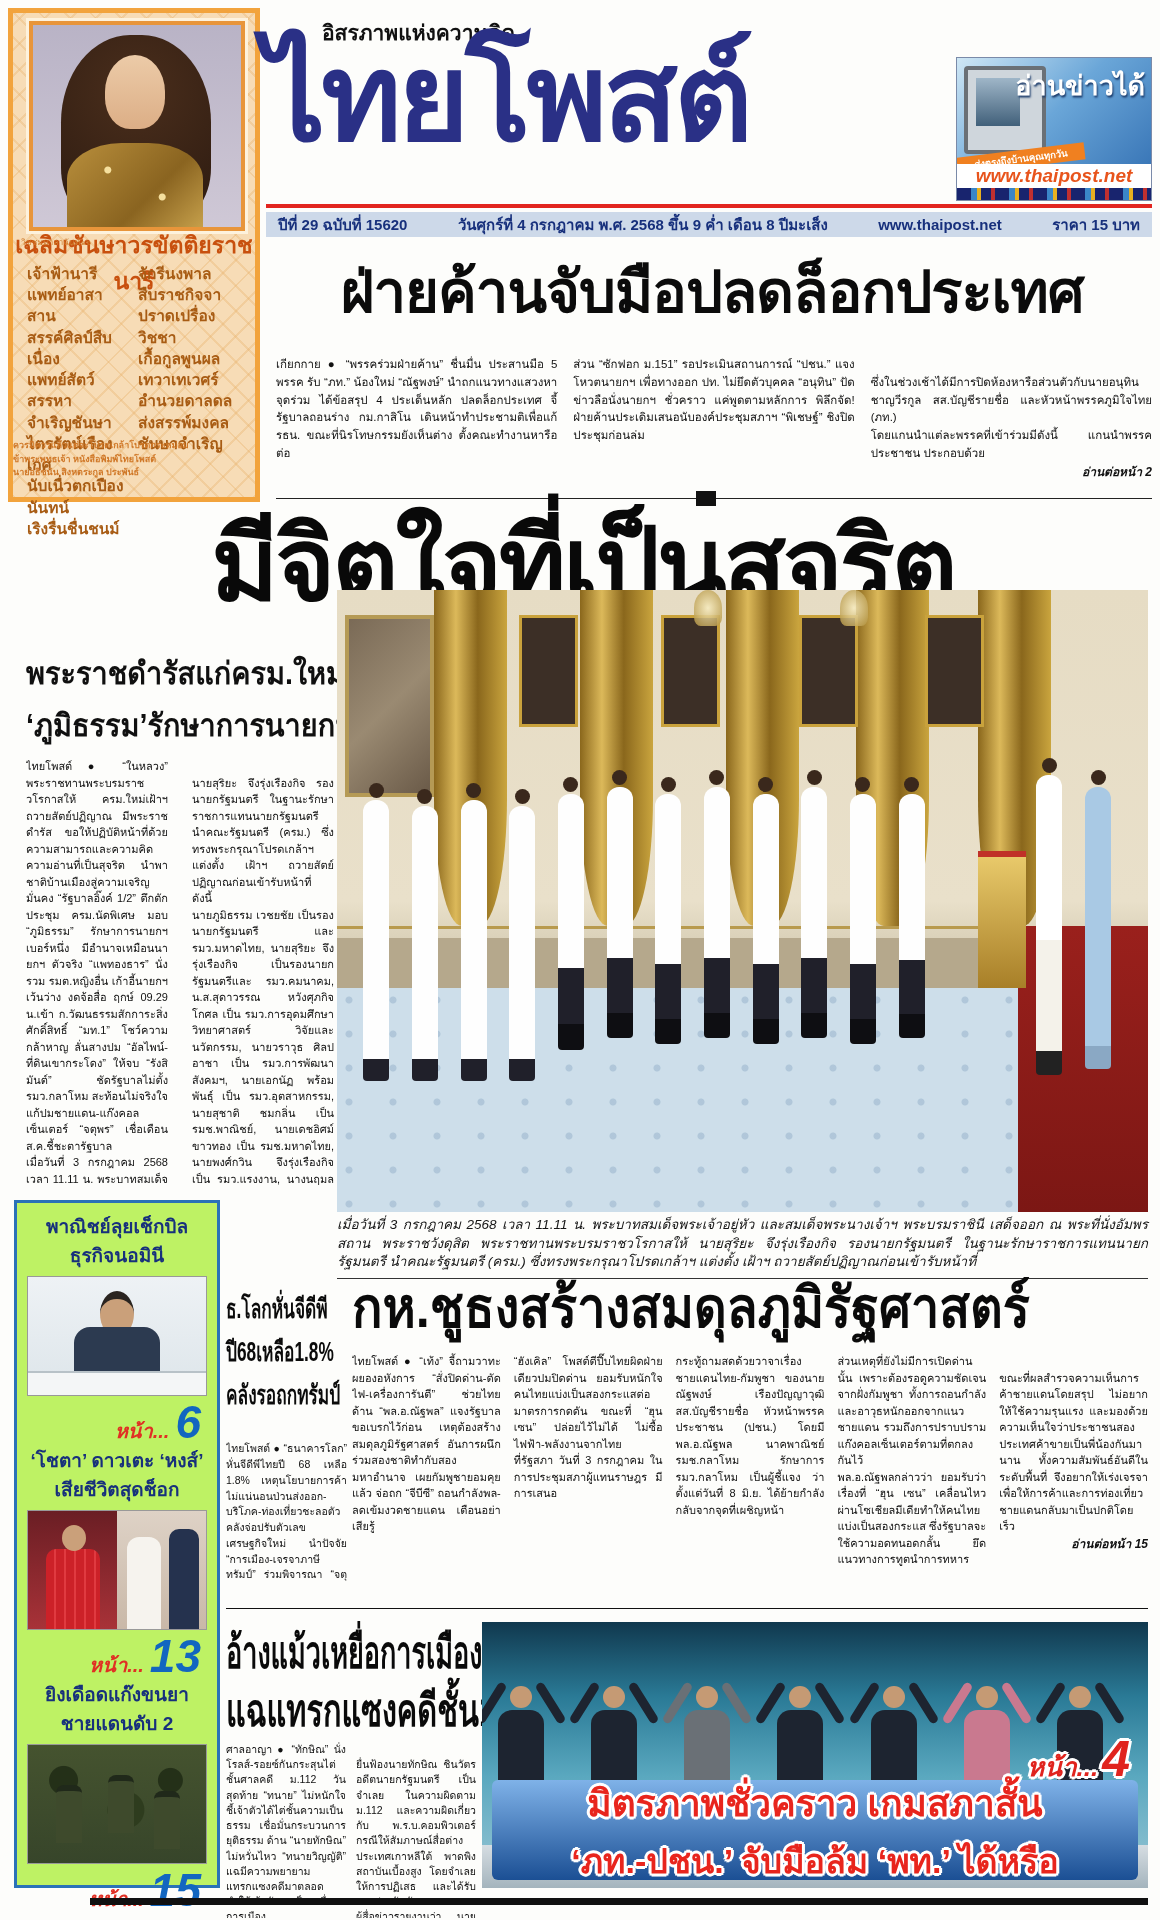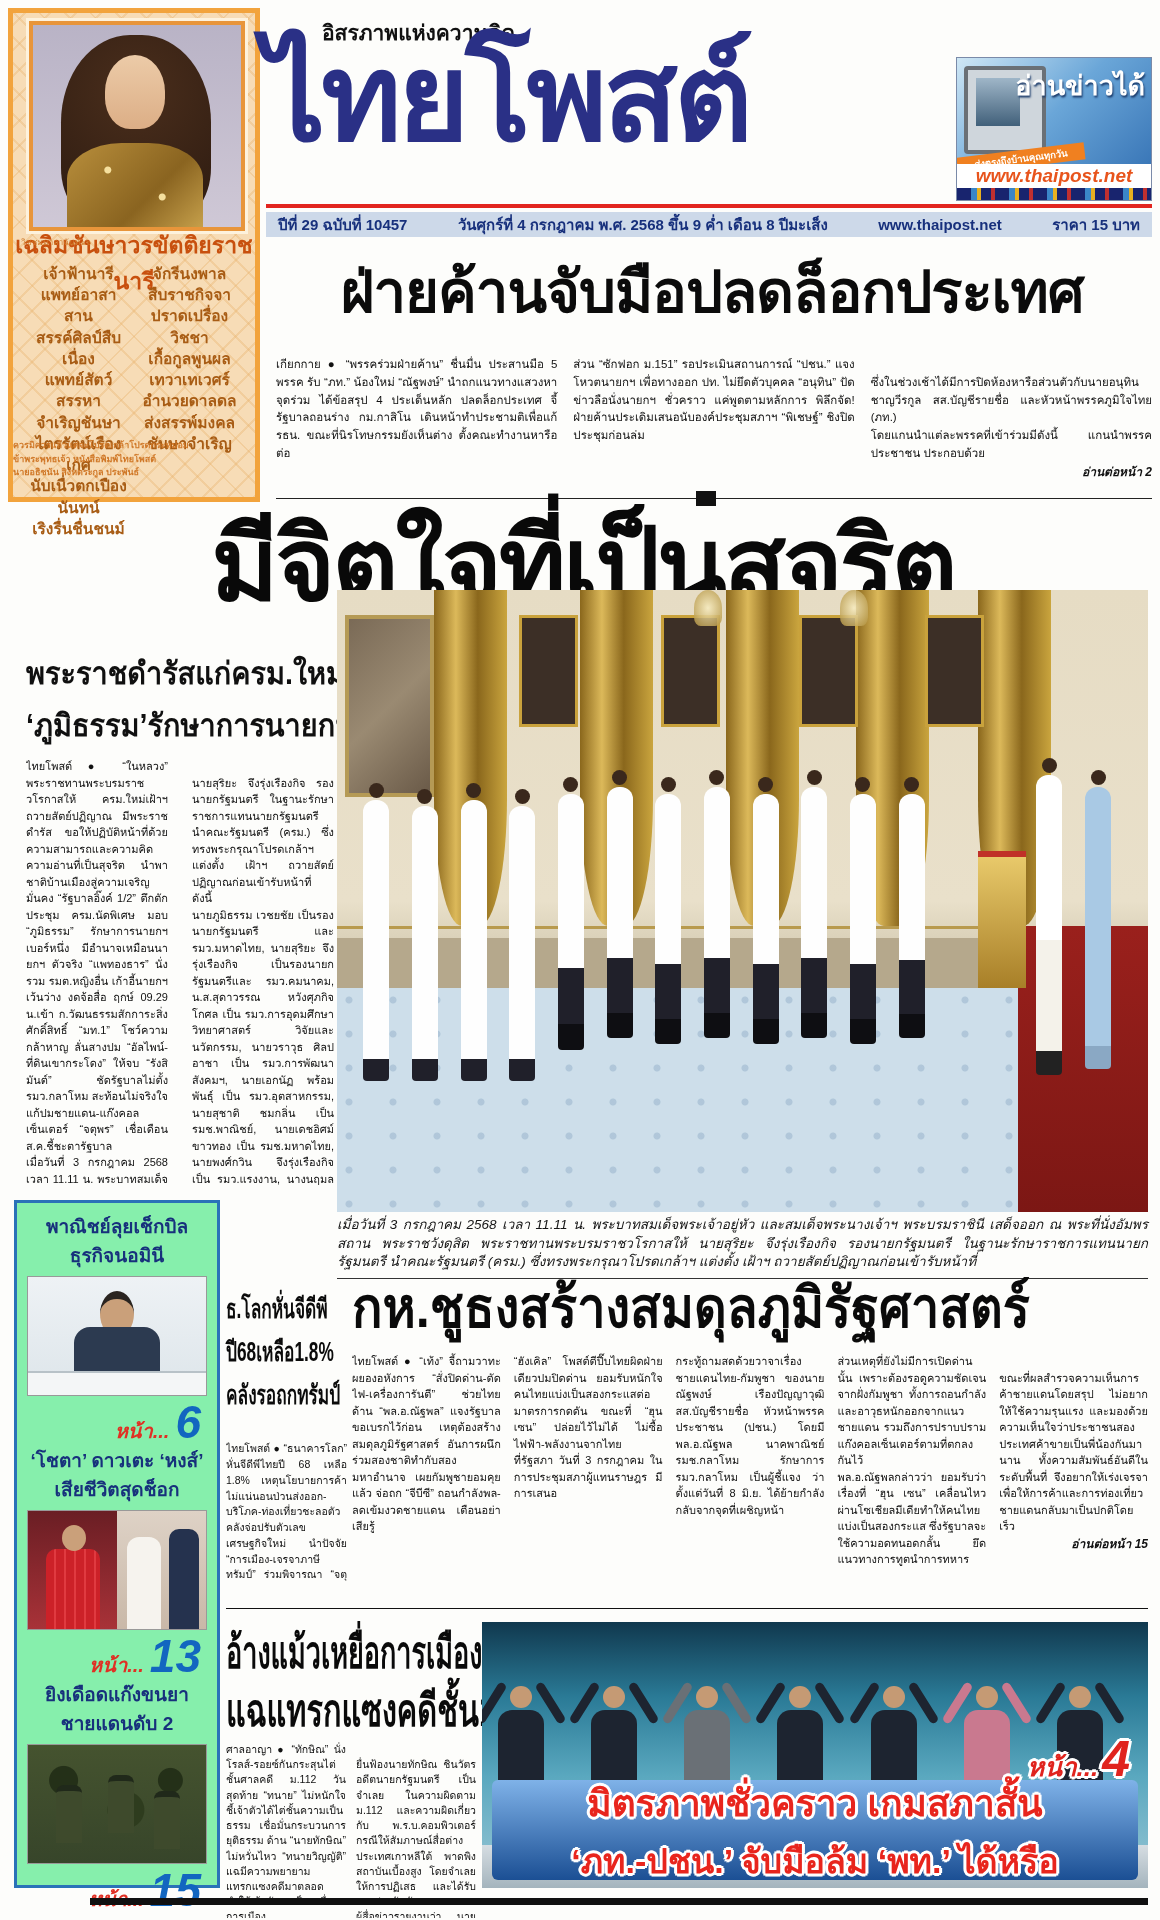"ปีที่ 29 ฉบับที่ 10457" span { text: 10457 -> 15620 }
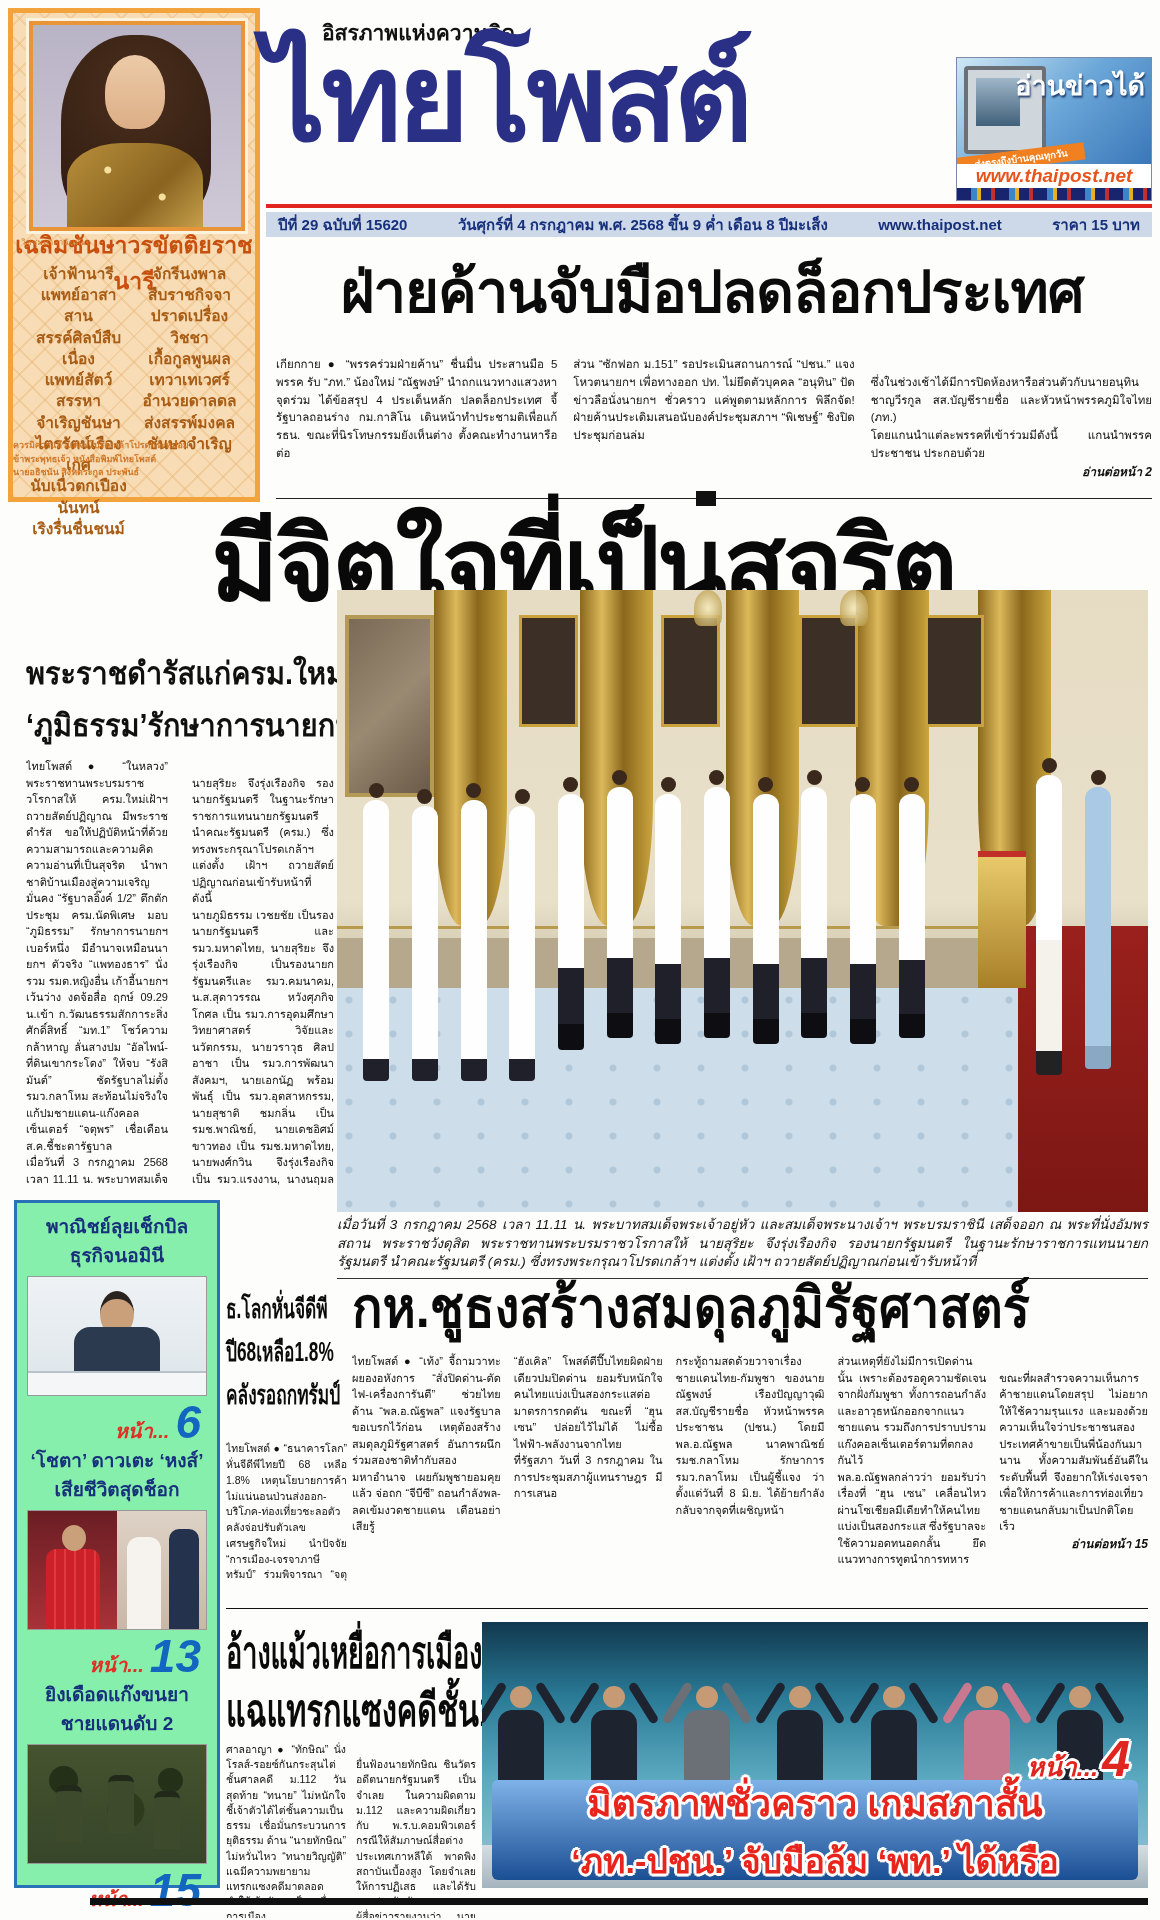"เจ้าฟ้านารี" .r-col { text-align: center -> none }
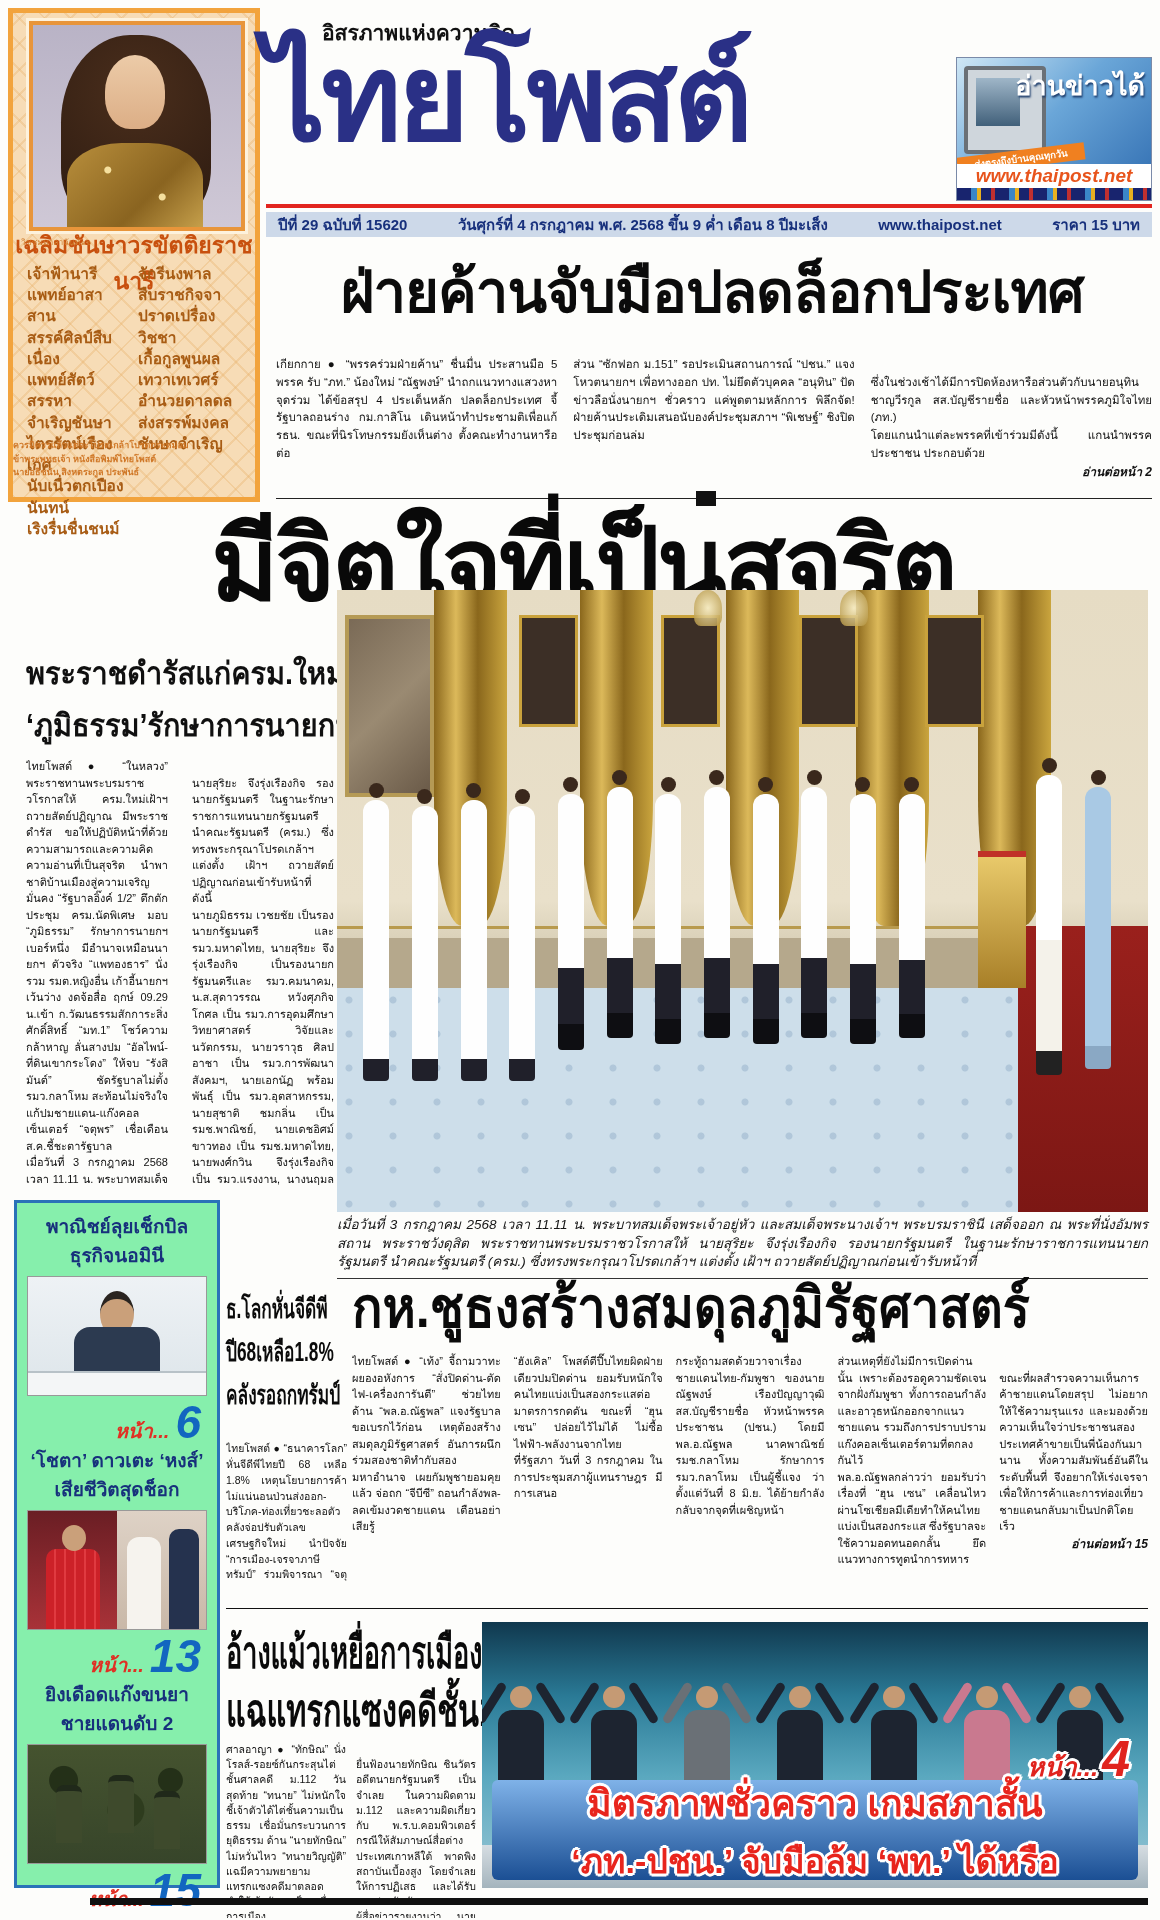"พาณิชย์ลุยเช็กบิล ธุรกิจนอมินี" .sidebar { background: #86efac -> #bef264 }
